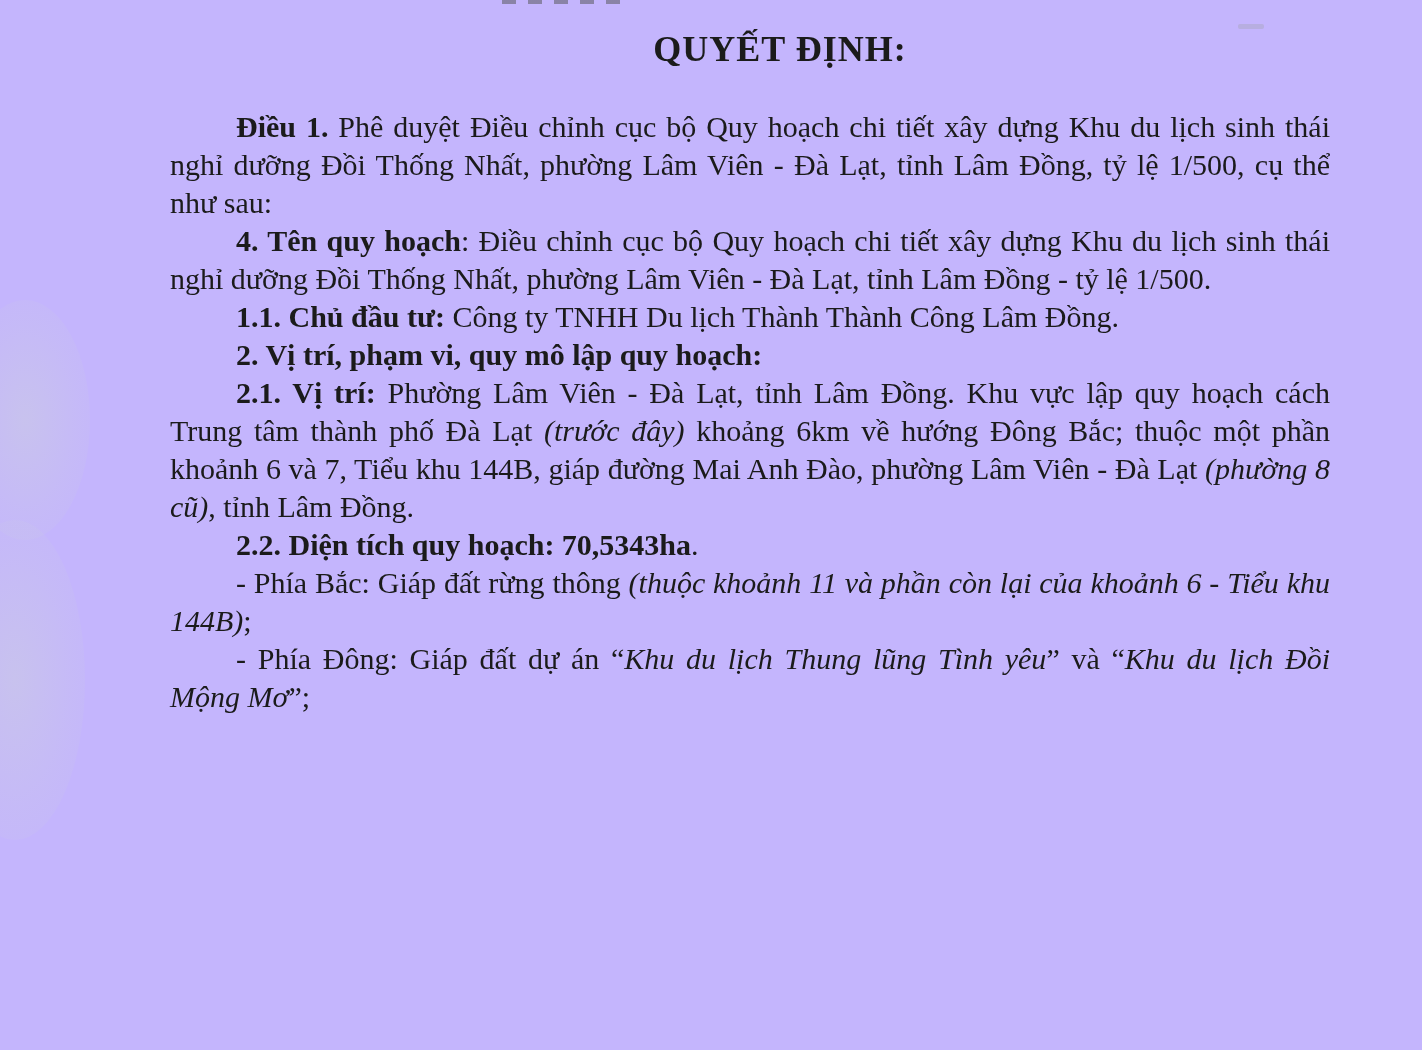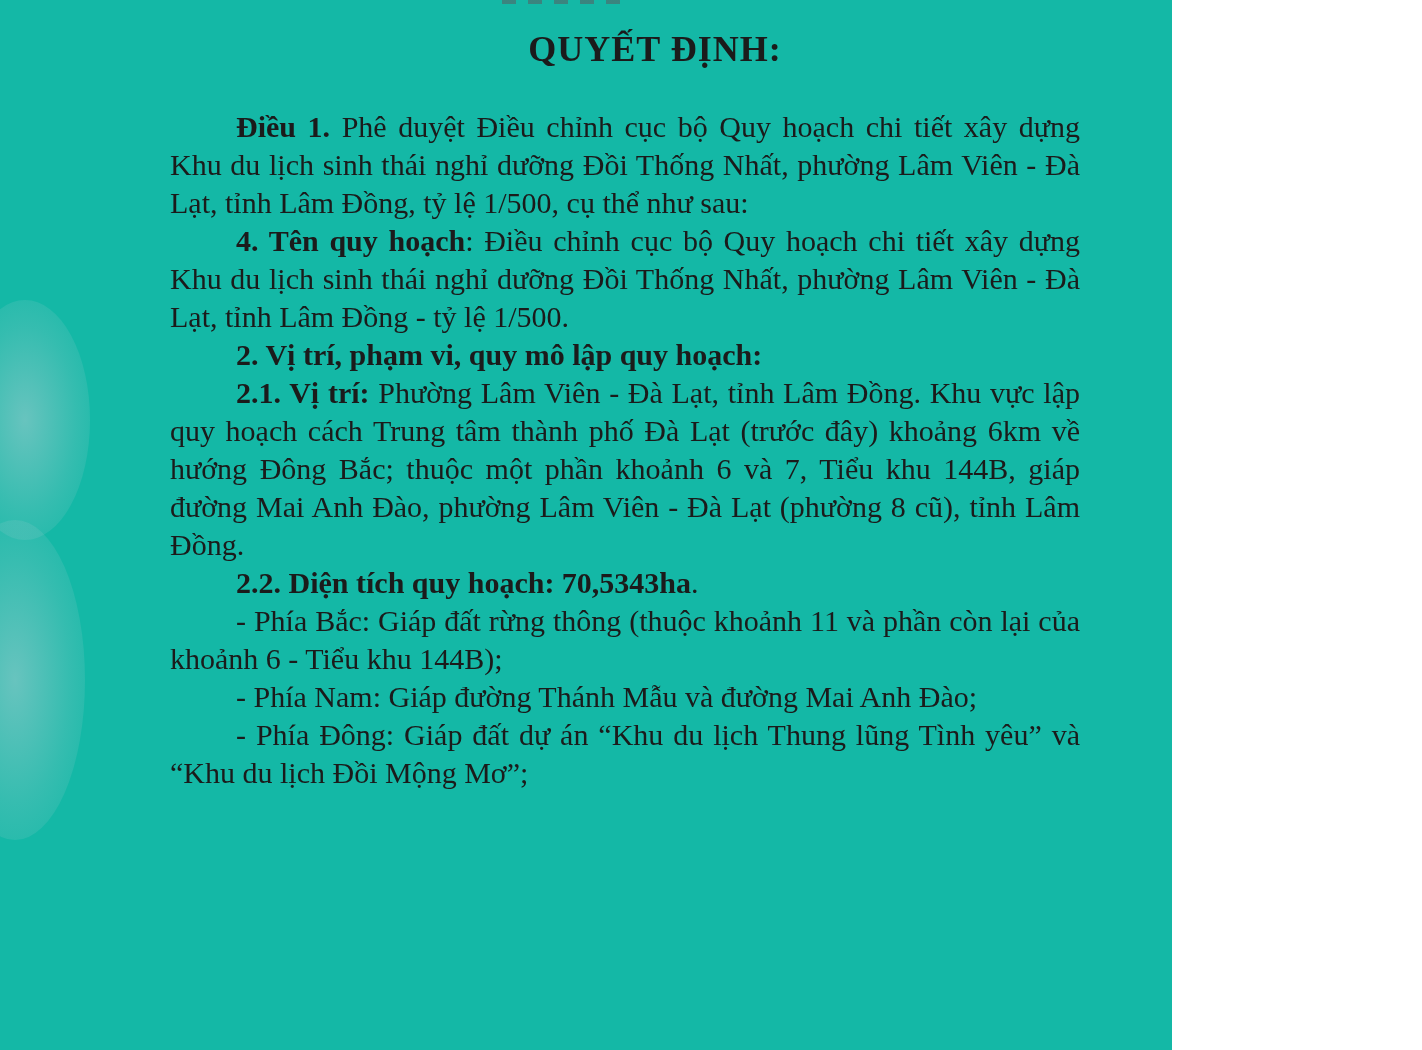"QUYẾT ĐỊNH:" .page { background: #14b8a6 -> #c4b5fd; width: 1172px -> 1422px }
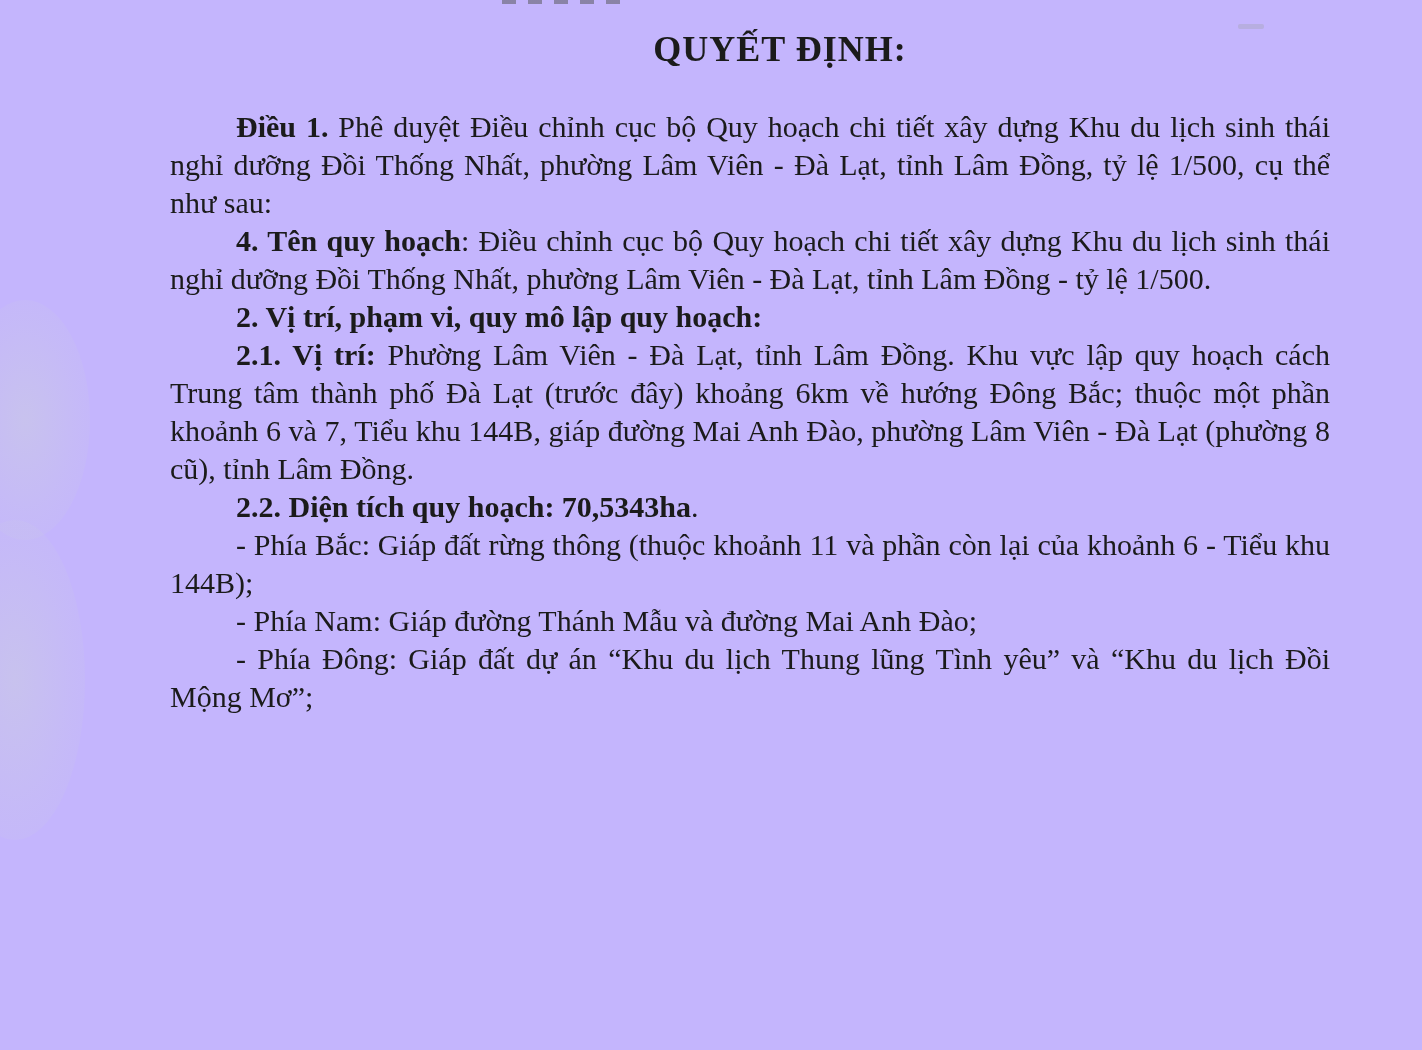"1.1. Chủ đầu tư: Công" p.para { html: none -> <p><span>1.1. Chủ đầu tư:</span><span> Công ty TNHH Du lịch Thành Thành Công Lâm Đồng.</span></p> }
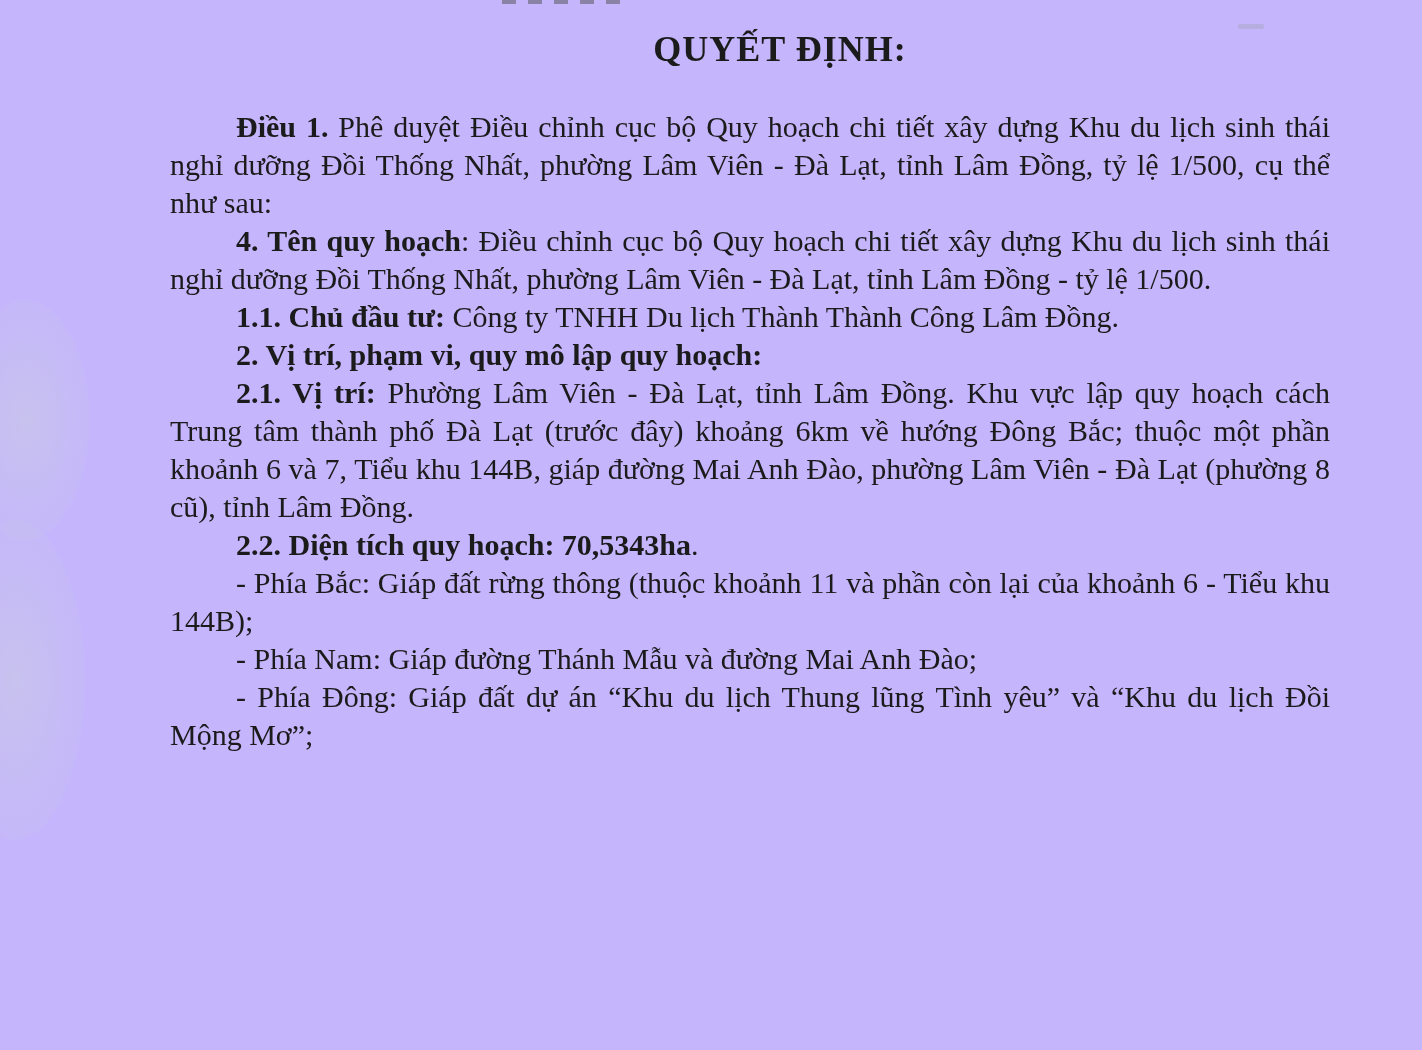"(trước đây)" .i { font-style: none -> italic }
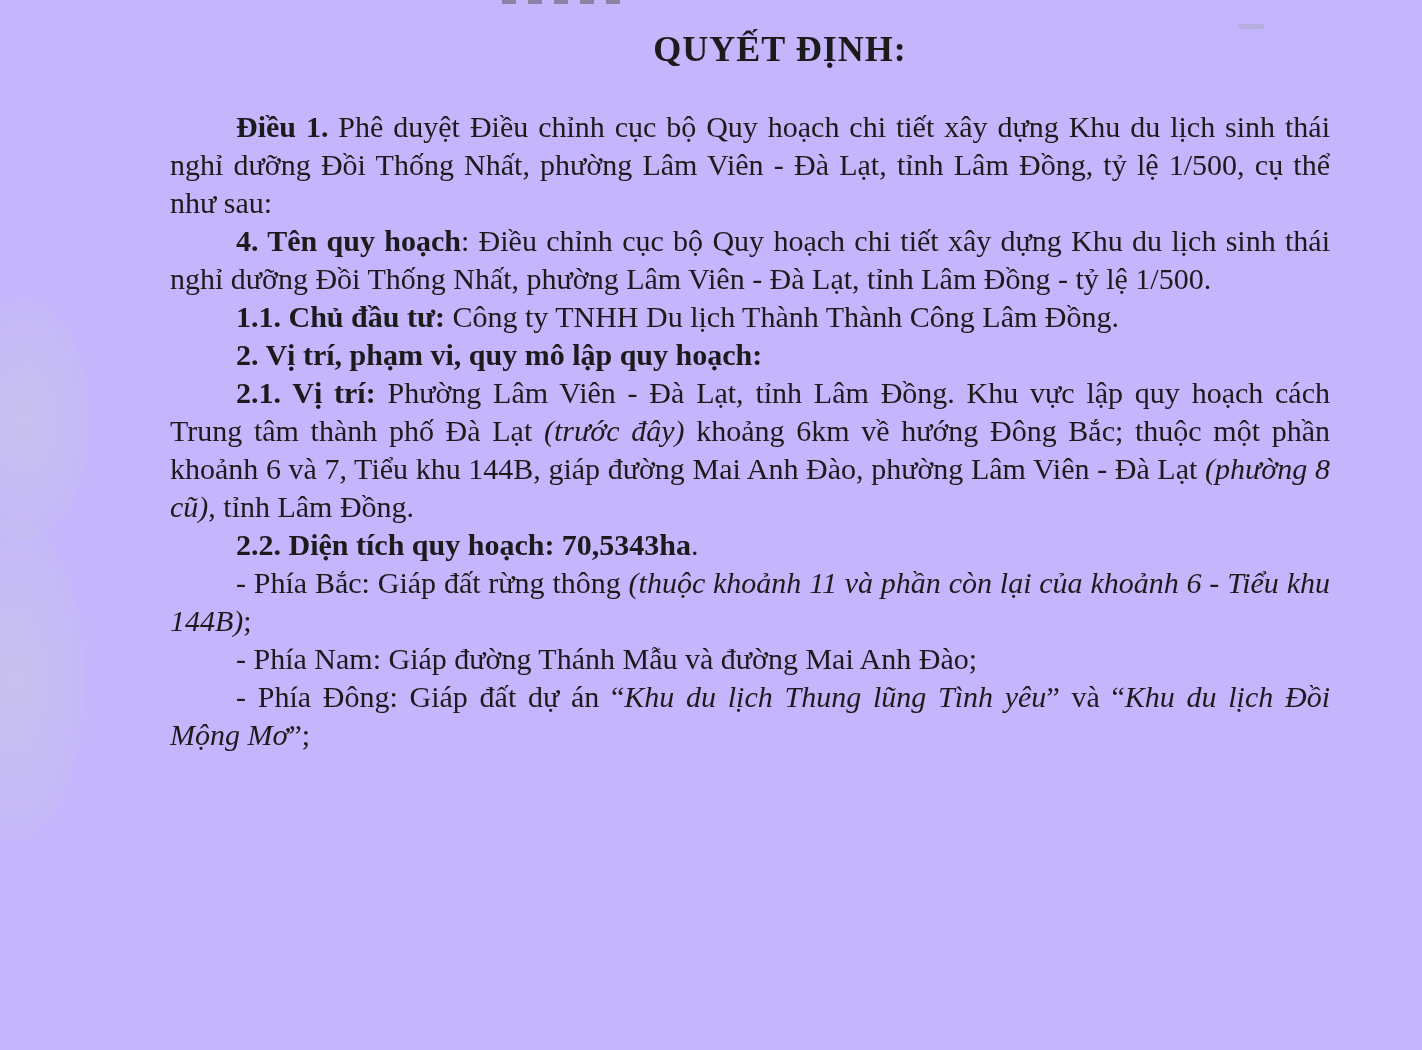"- Phía Nam: Giáp đường" p.para { html: <p><span>- Phía Nam: Giáp đường Thánh Mẫu và đường Mai Anh Đào;</span></p> -> none }
